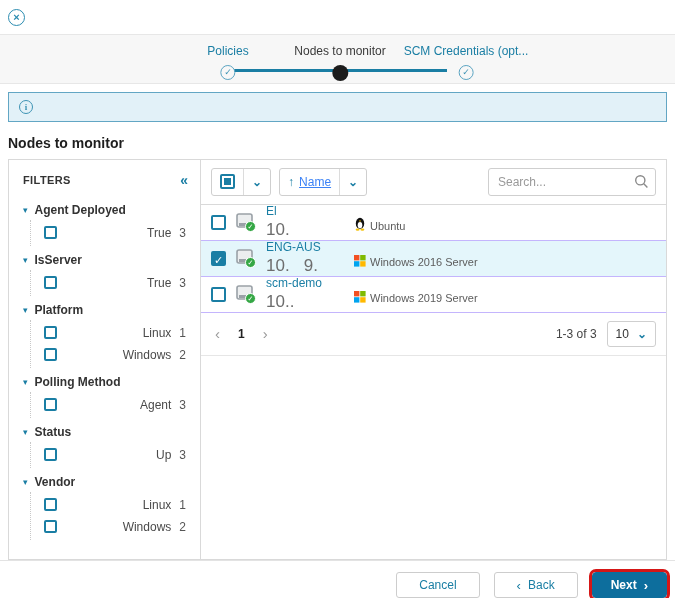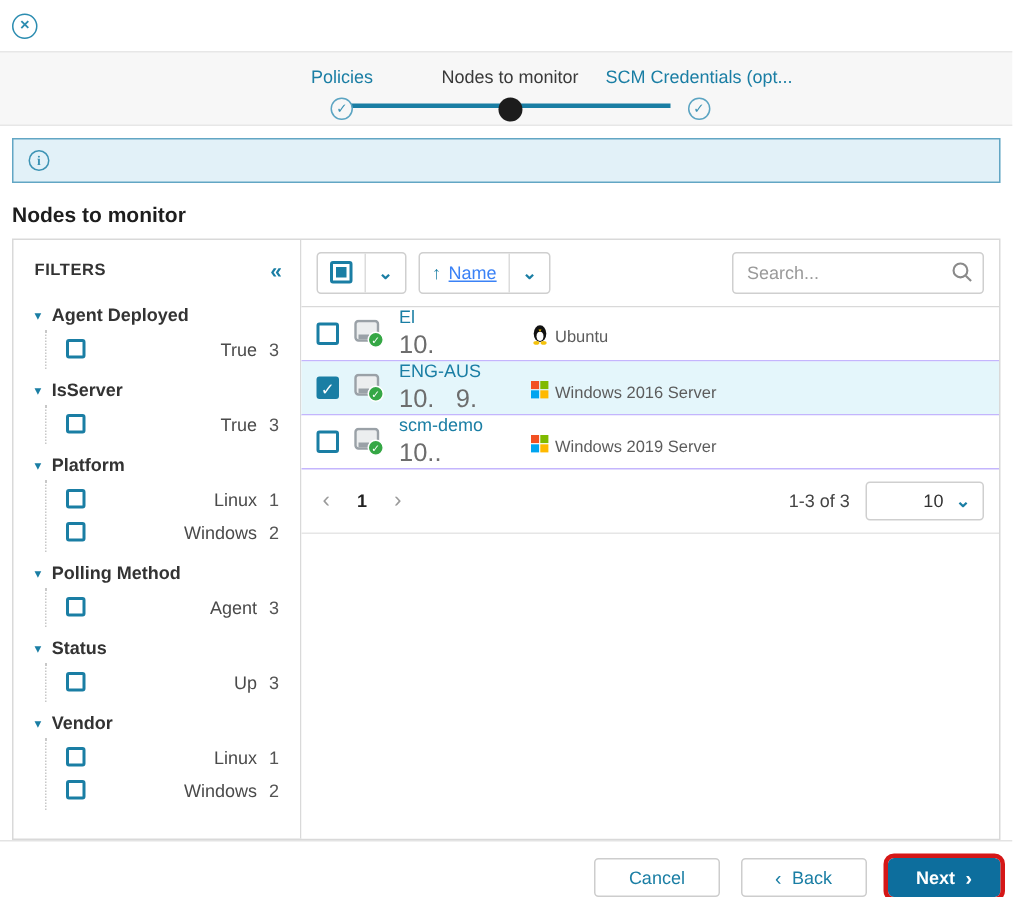"10" .pg-size .val { margin-left: 30px -> none }
